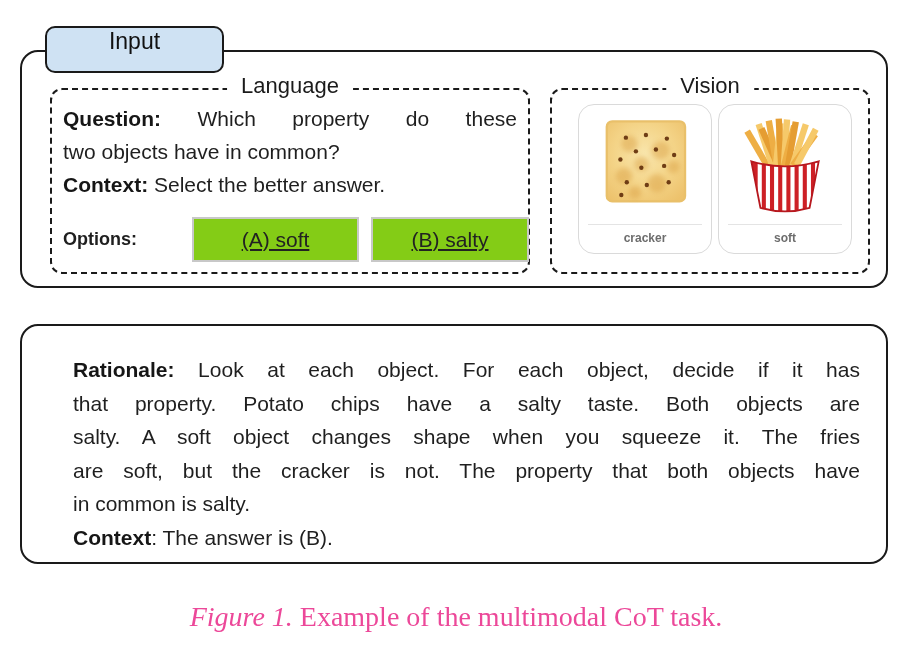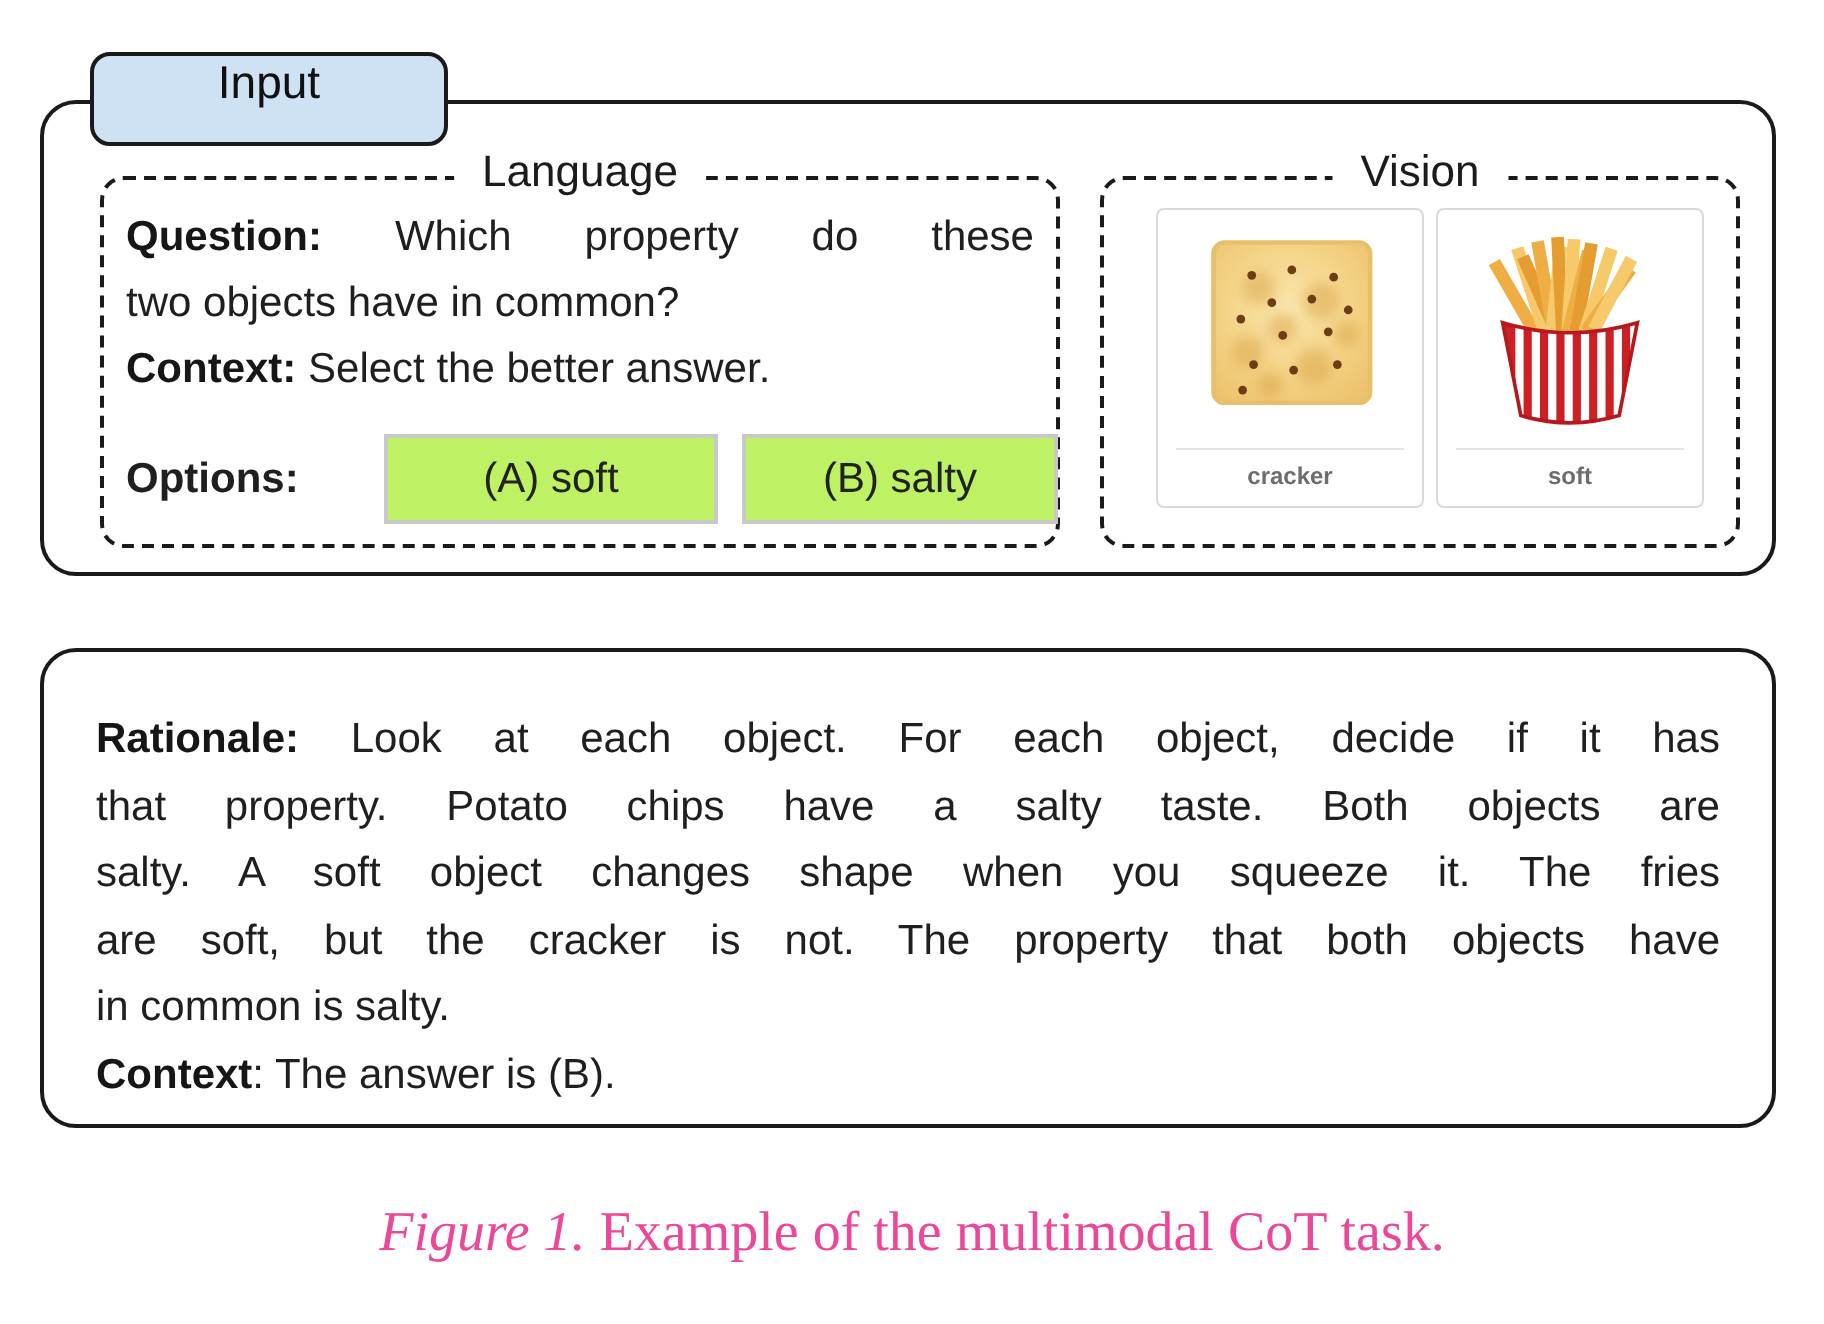"Options:" .options-label { font-size: 21px -> 18px }
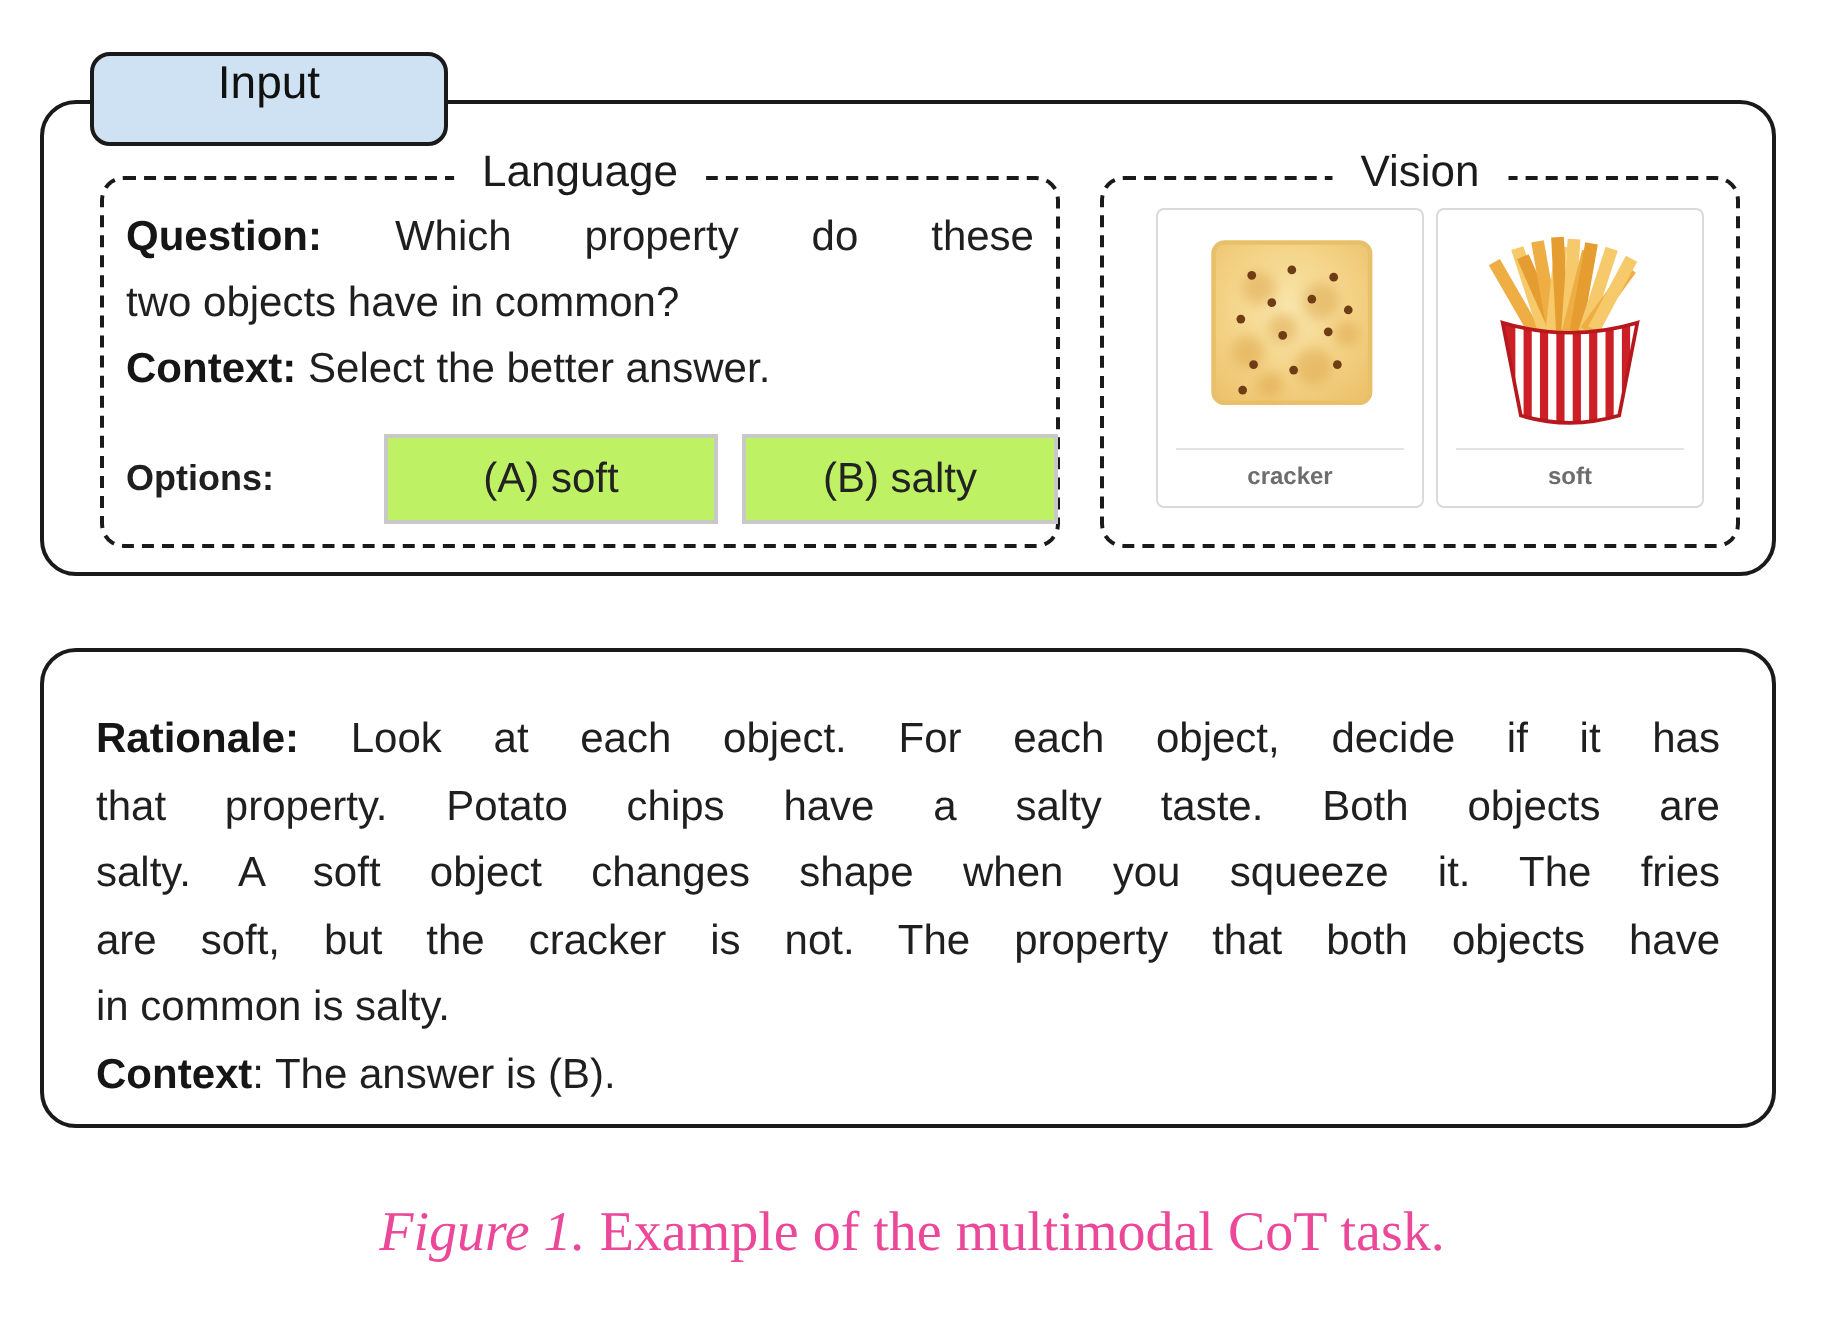"(A) soft" .opt-btn { background: #bef264 -> #84cc16; text-decoration: none -> underline }
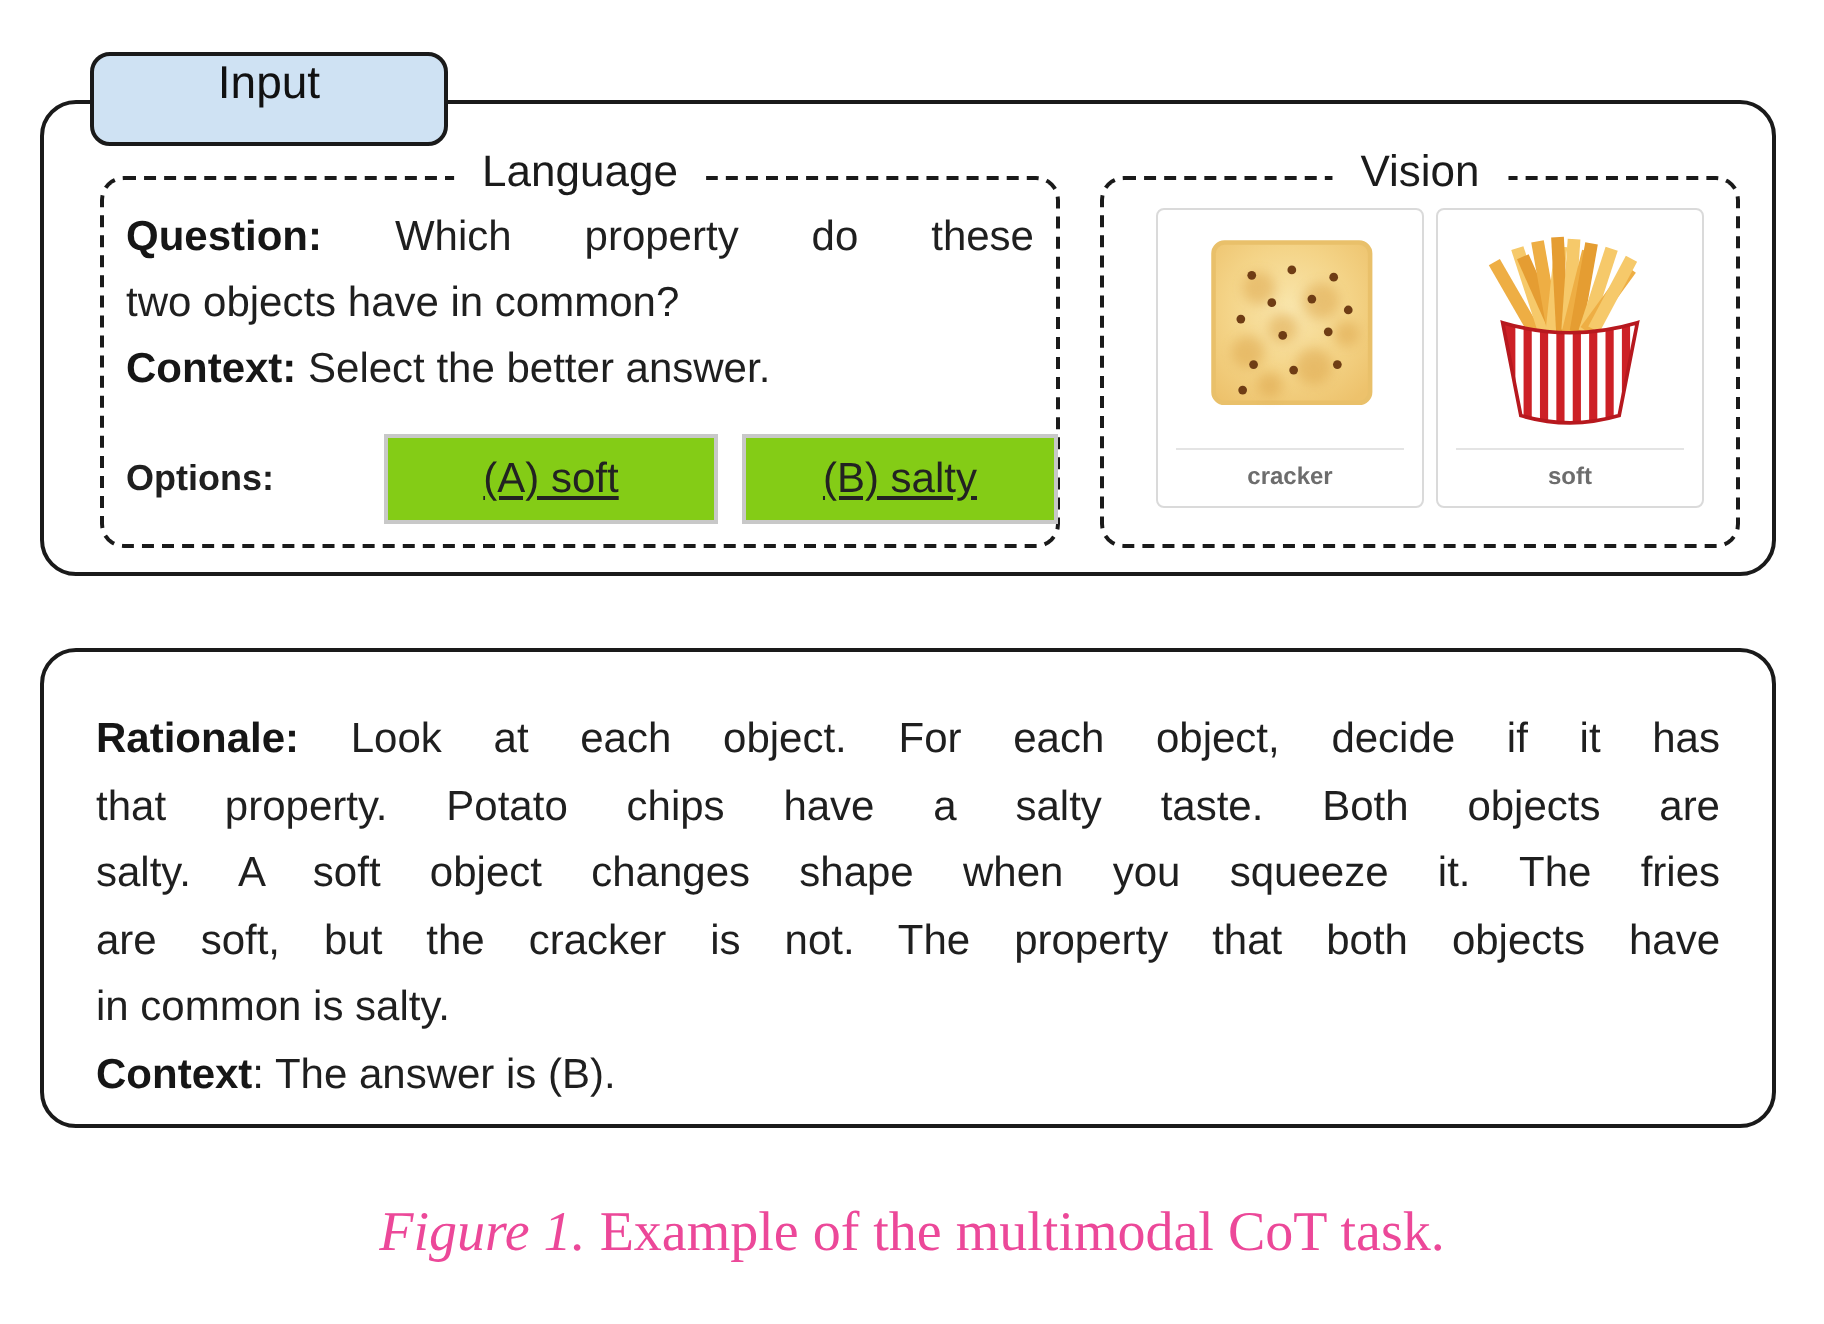"cracker" .vcard { border-radius: 4px -> 16px }
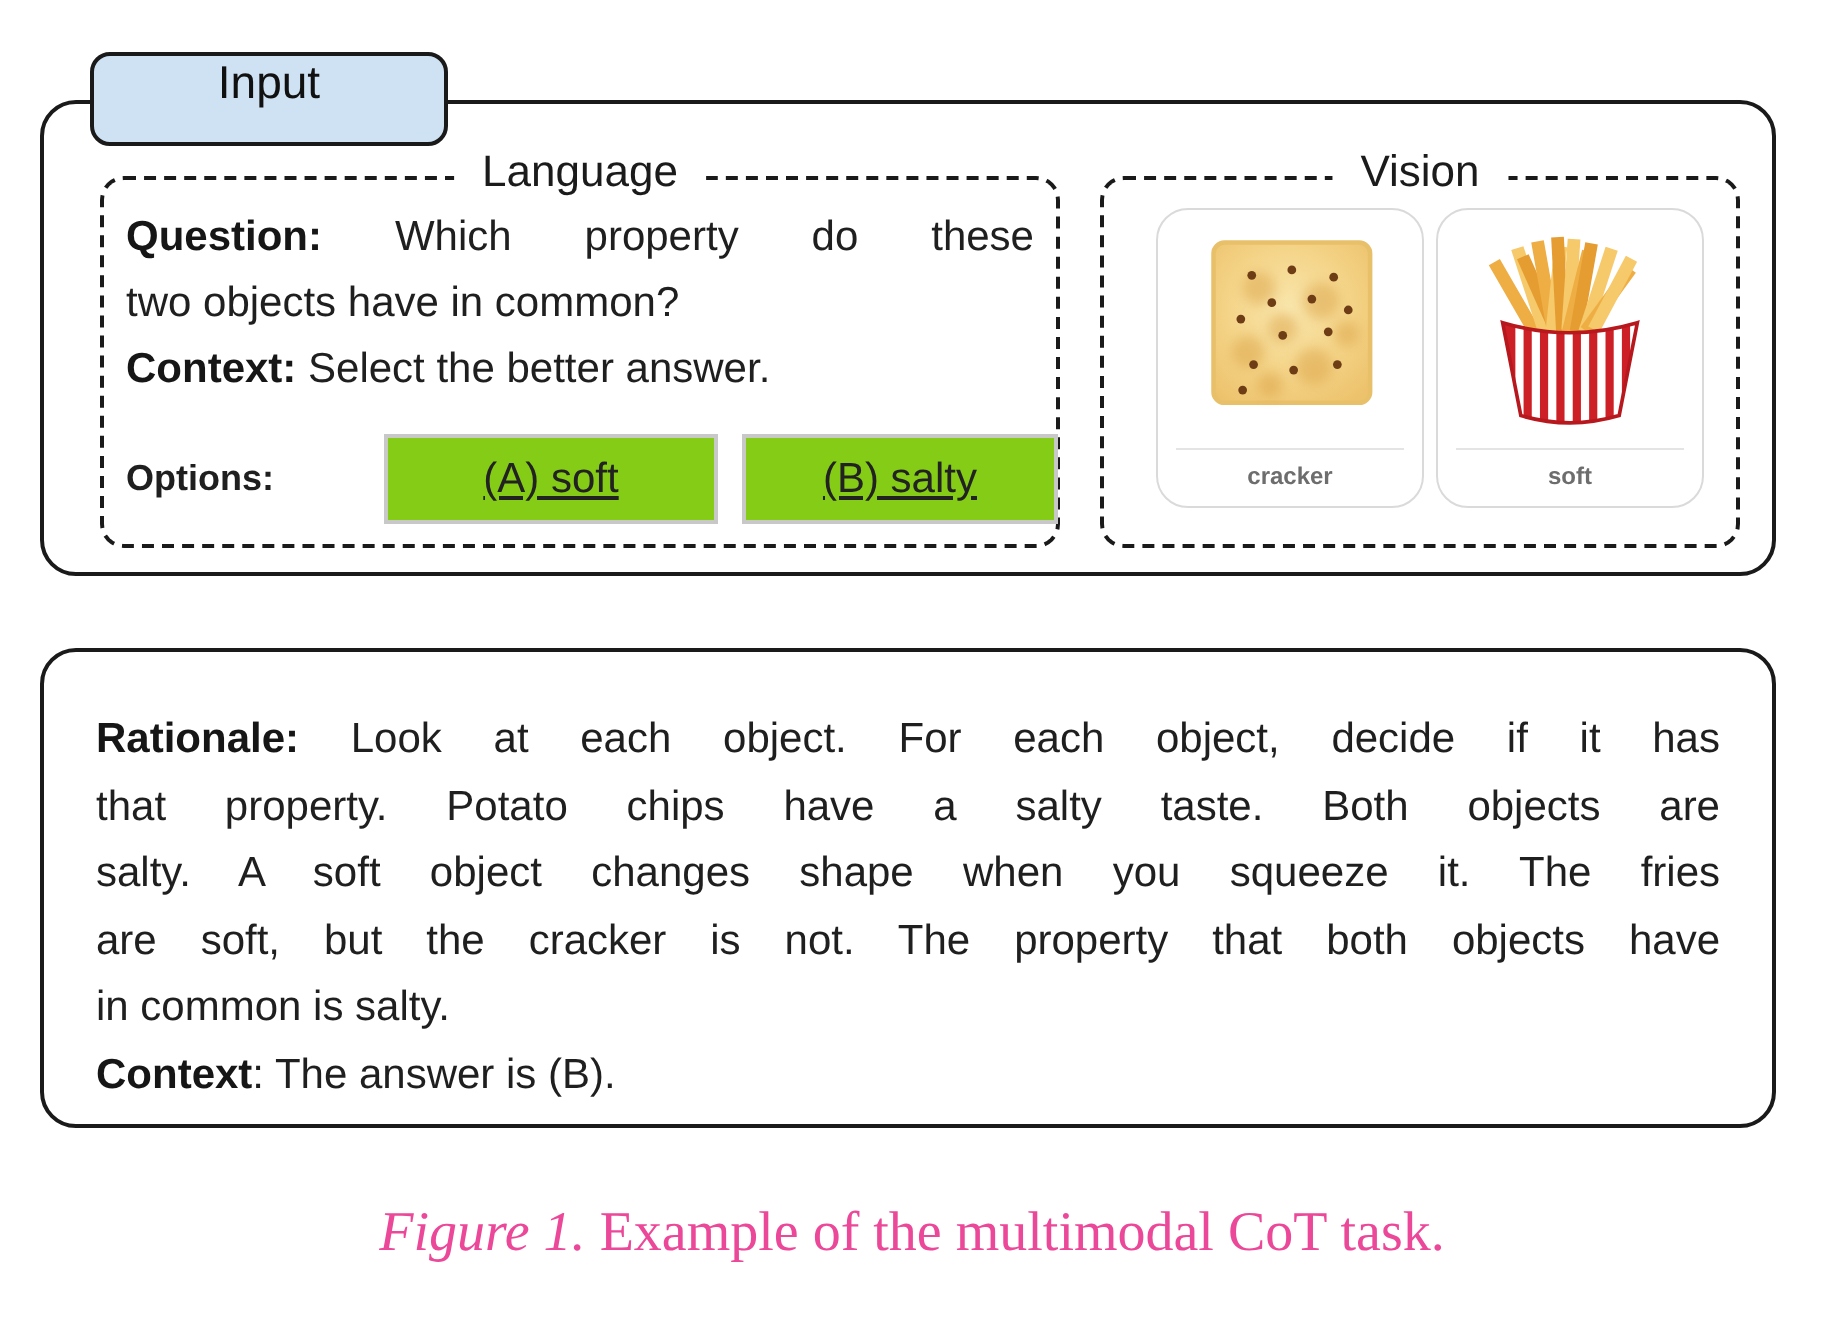"Rationale: Look at each object." .out-text { margin-left: none -> 25px }
